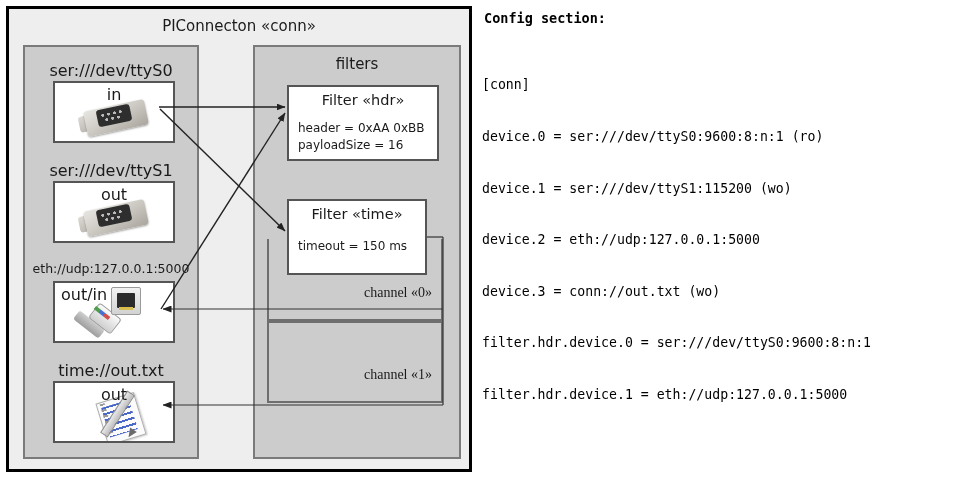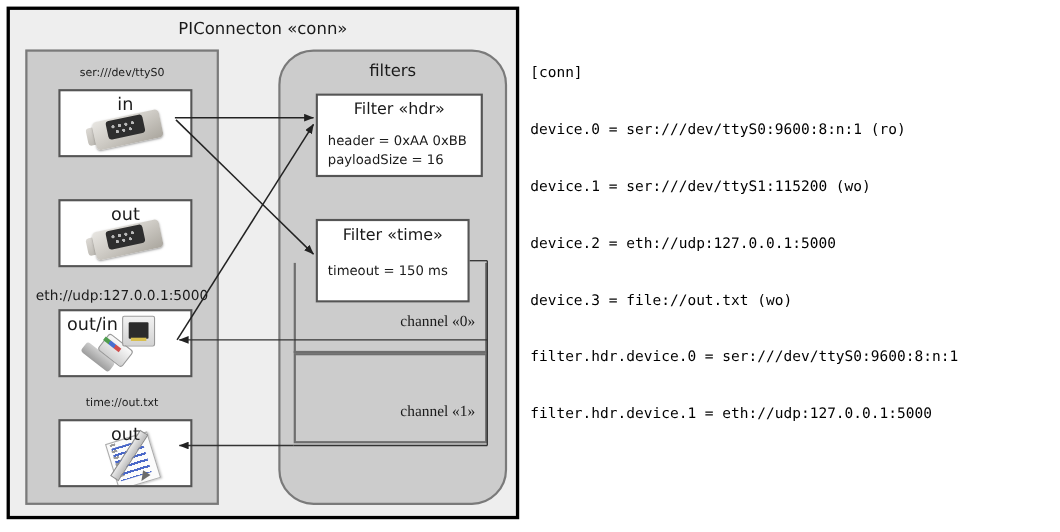"Config section:" div { html: none -> <div>Config section:</div> }
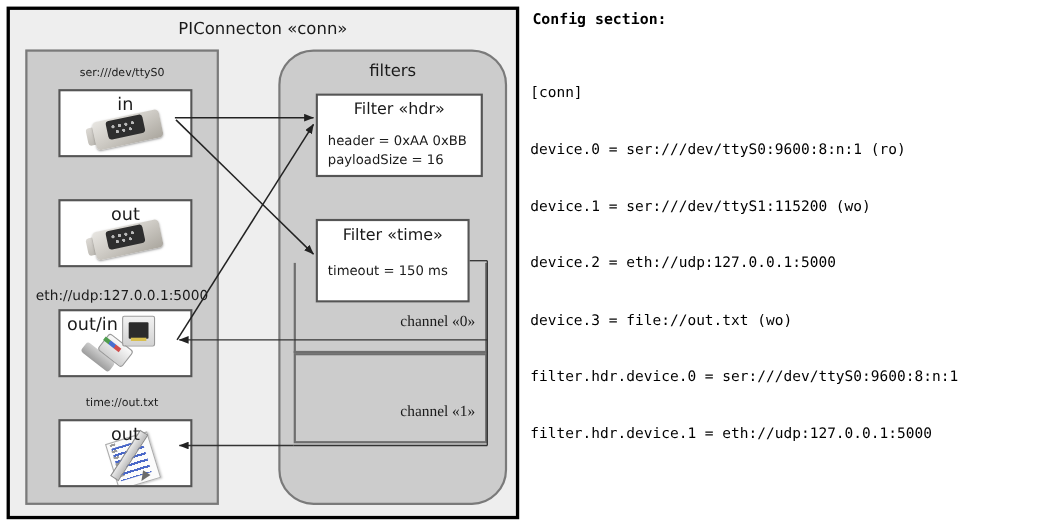"ser:///dev/ttyS0" .device-label { font-size: 10px -> 16px }
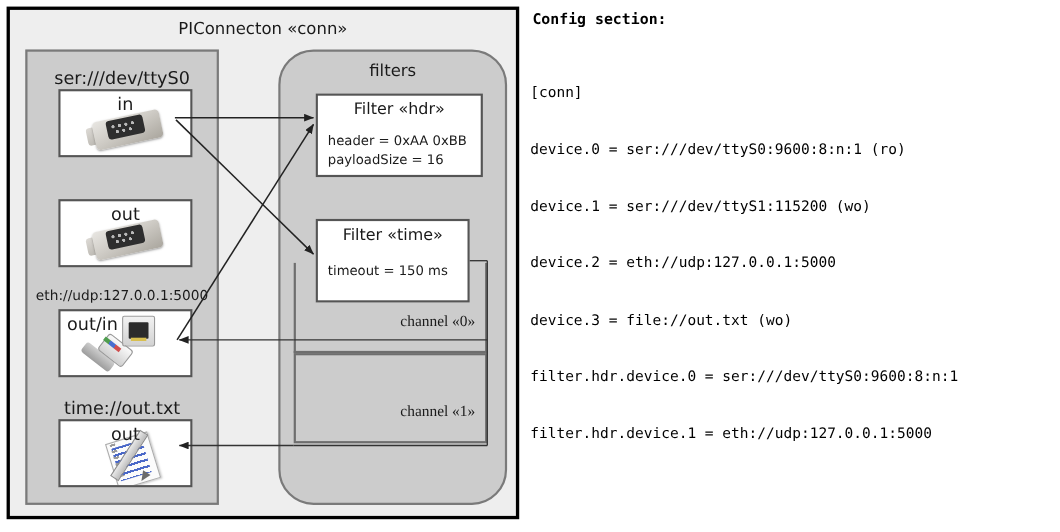"filters" #filters-group { border-radius: 32px -> none }
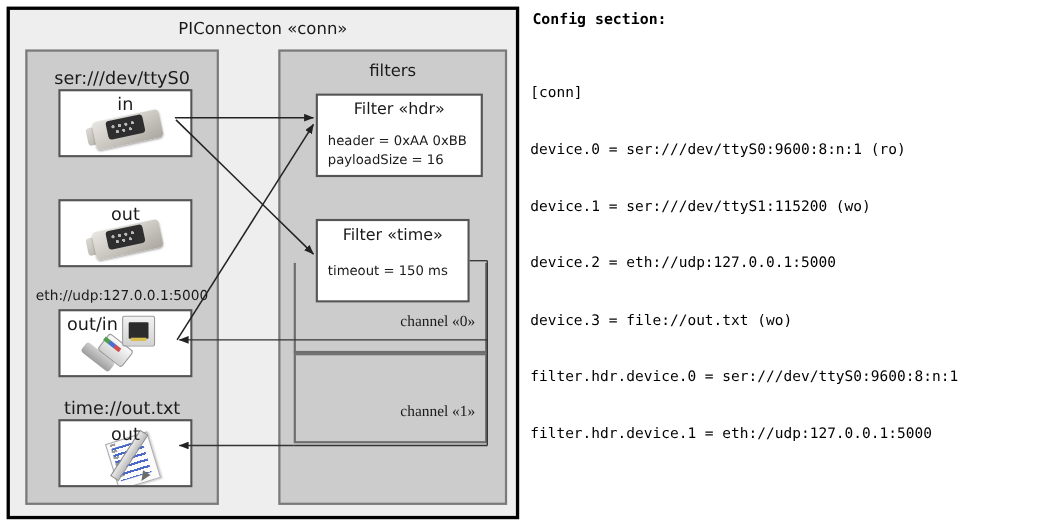"ser:///dev/ttyS1" div.device-label { html: none -> <div>ser:///dev/ttyS1</div> }
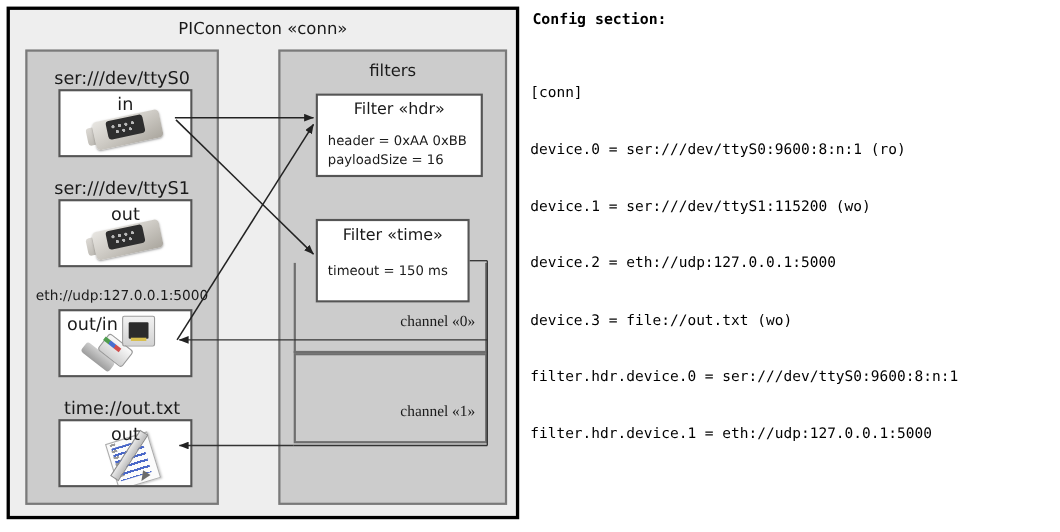"device.3 = file://out.txt (wo)" div.config-line { text: file://out.txt -> conn://out.txt }
